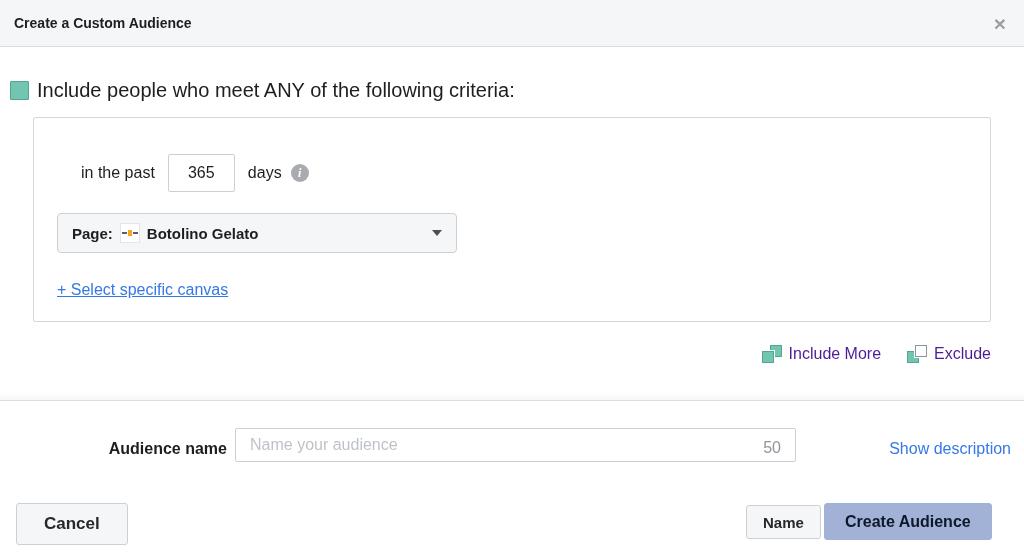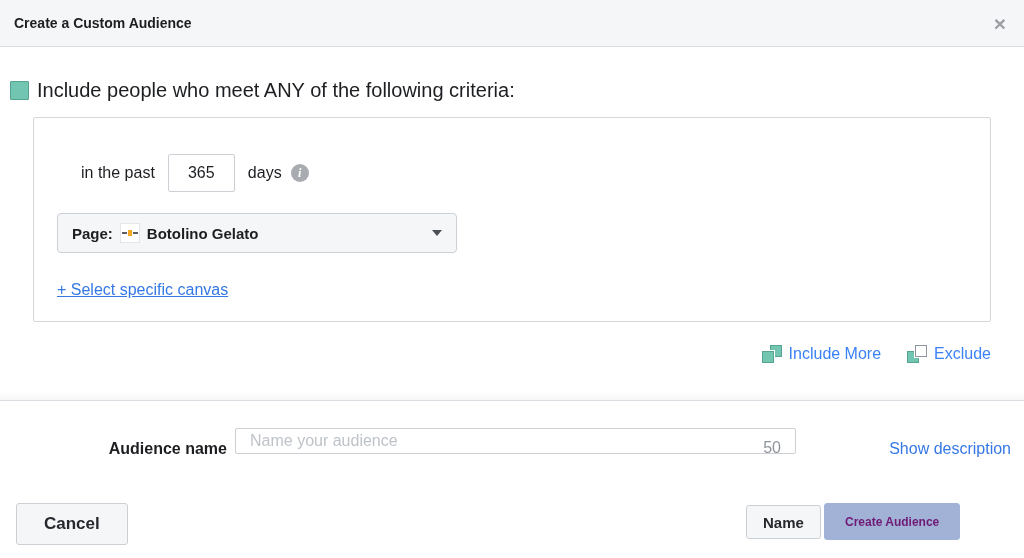"Include More" .addmore-text { color: #3b82f6 -> #4c1d95 }
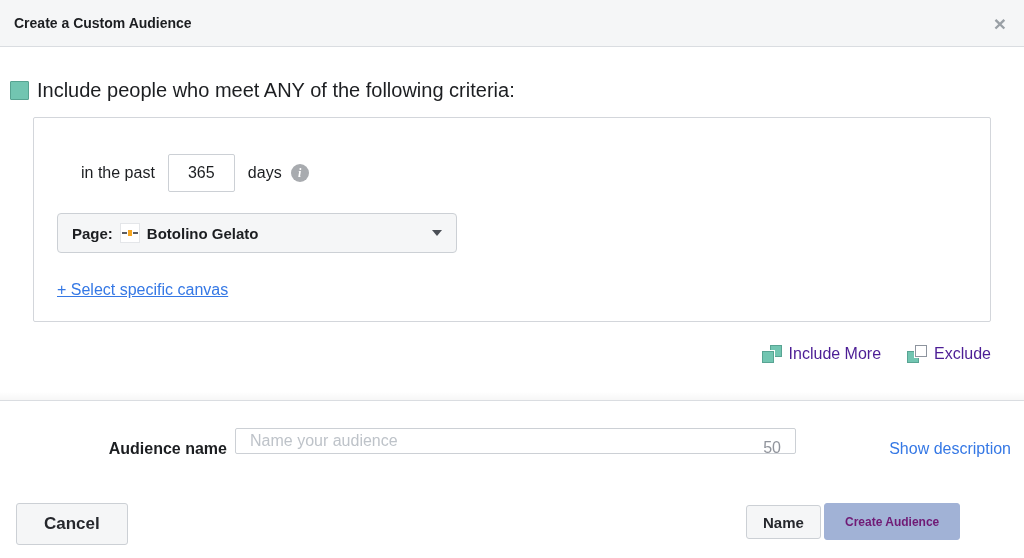"Name your audience" .name-input-wrap { height: 26px -> 34px }
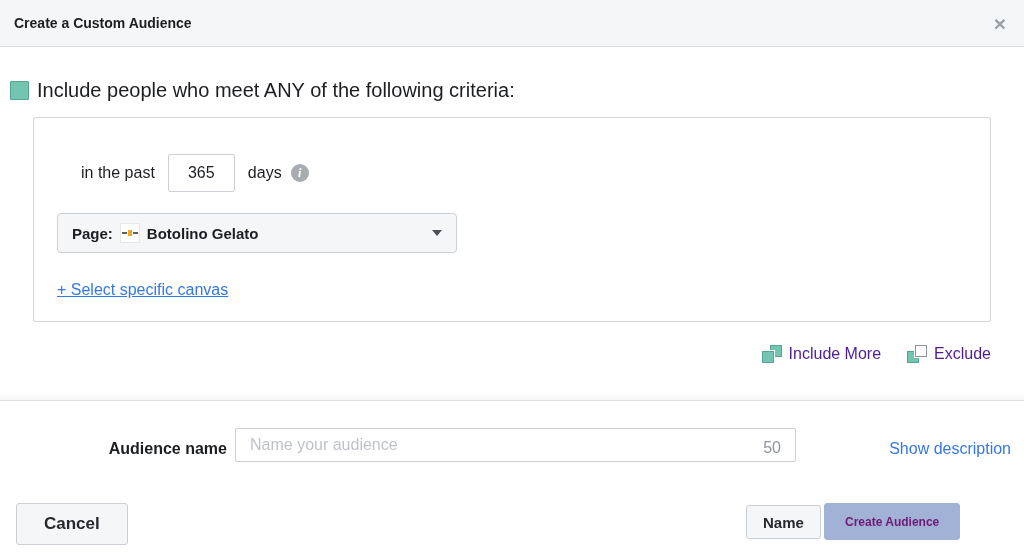"Create Audience" .btn-create { color: #701a75 -> #0f172a; font-size: 12px -> 16px }
